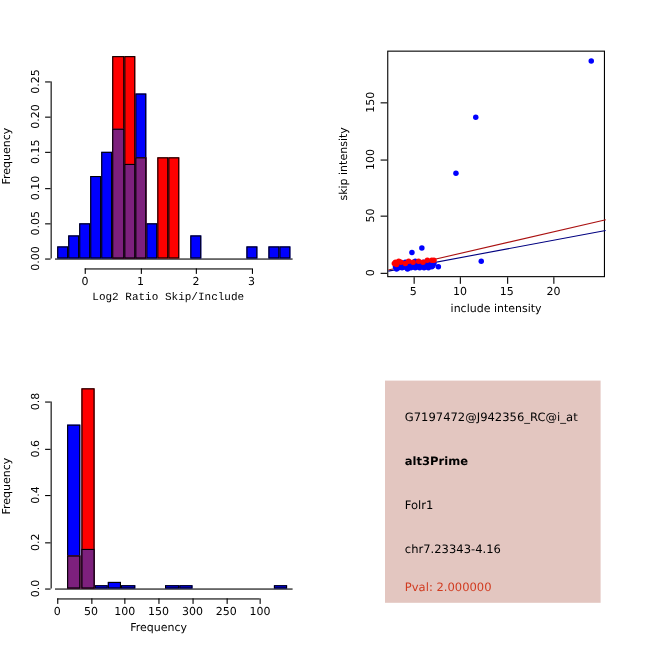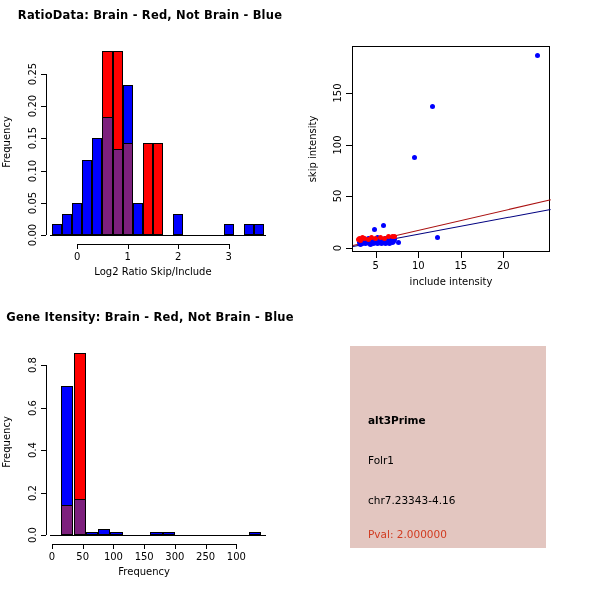"RatioData: Brain - Red, Not" div.ttl { html: <div>RatioData: Brain - Red, Not Brain - Blue</div> -> none }
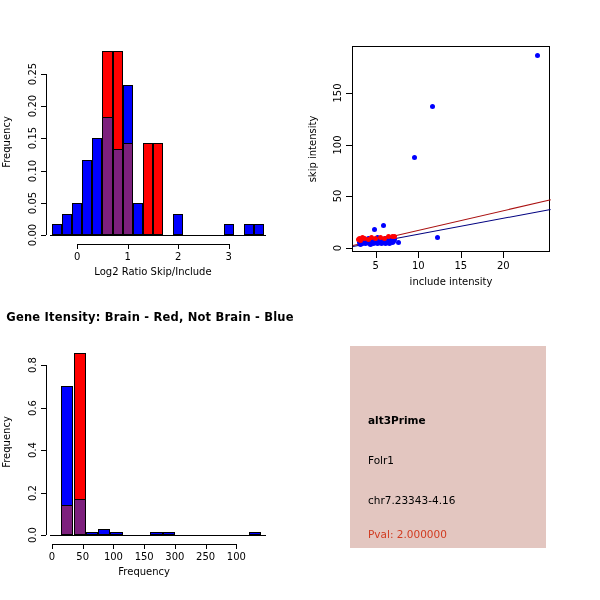"Log2 Ratio Skip/Include" div.axlab { font-family: none -> Liberation Mono, monospace }
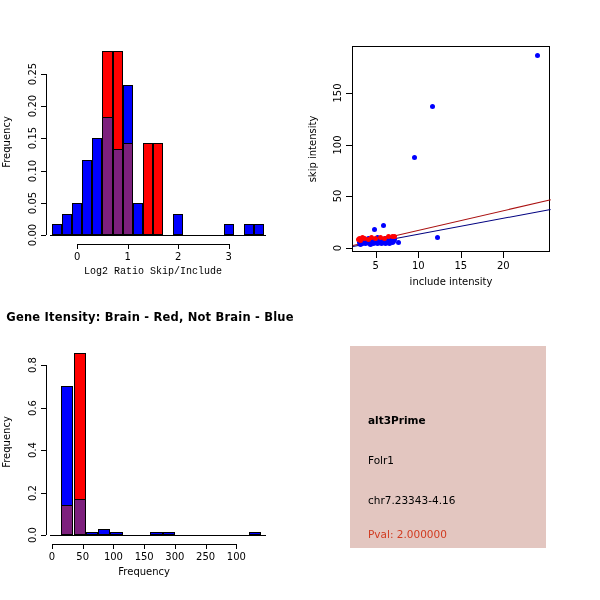"Gene Itensity: Brain - Red," div.ttl { html: <div>Gene Itensity: Brain - Red, Not Brain - Blue</div> -> none }
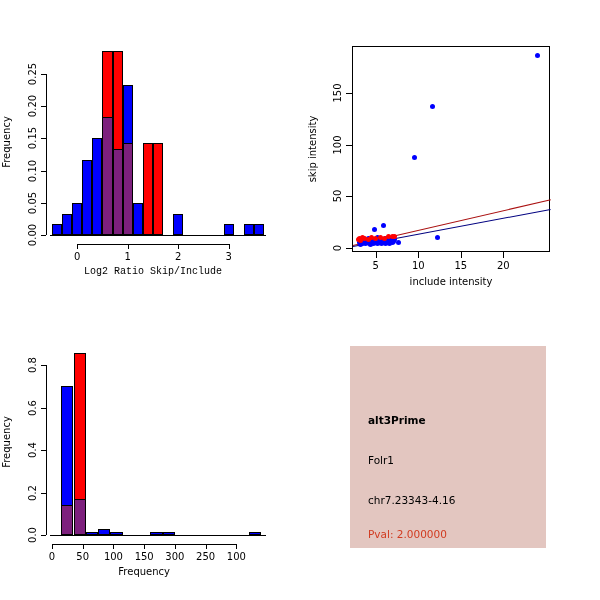"G7197472@J942356_RC@i_at" div.infoline { html: none -> <div>G7197472@J942356_RC@i_at</div> }
